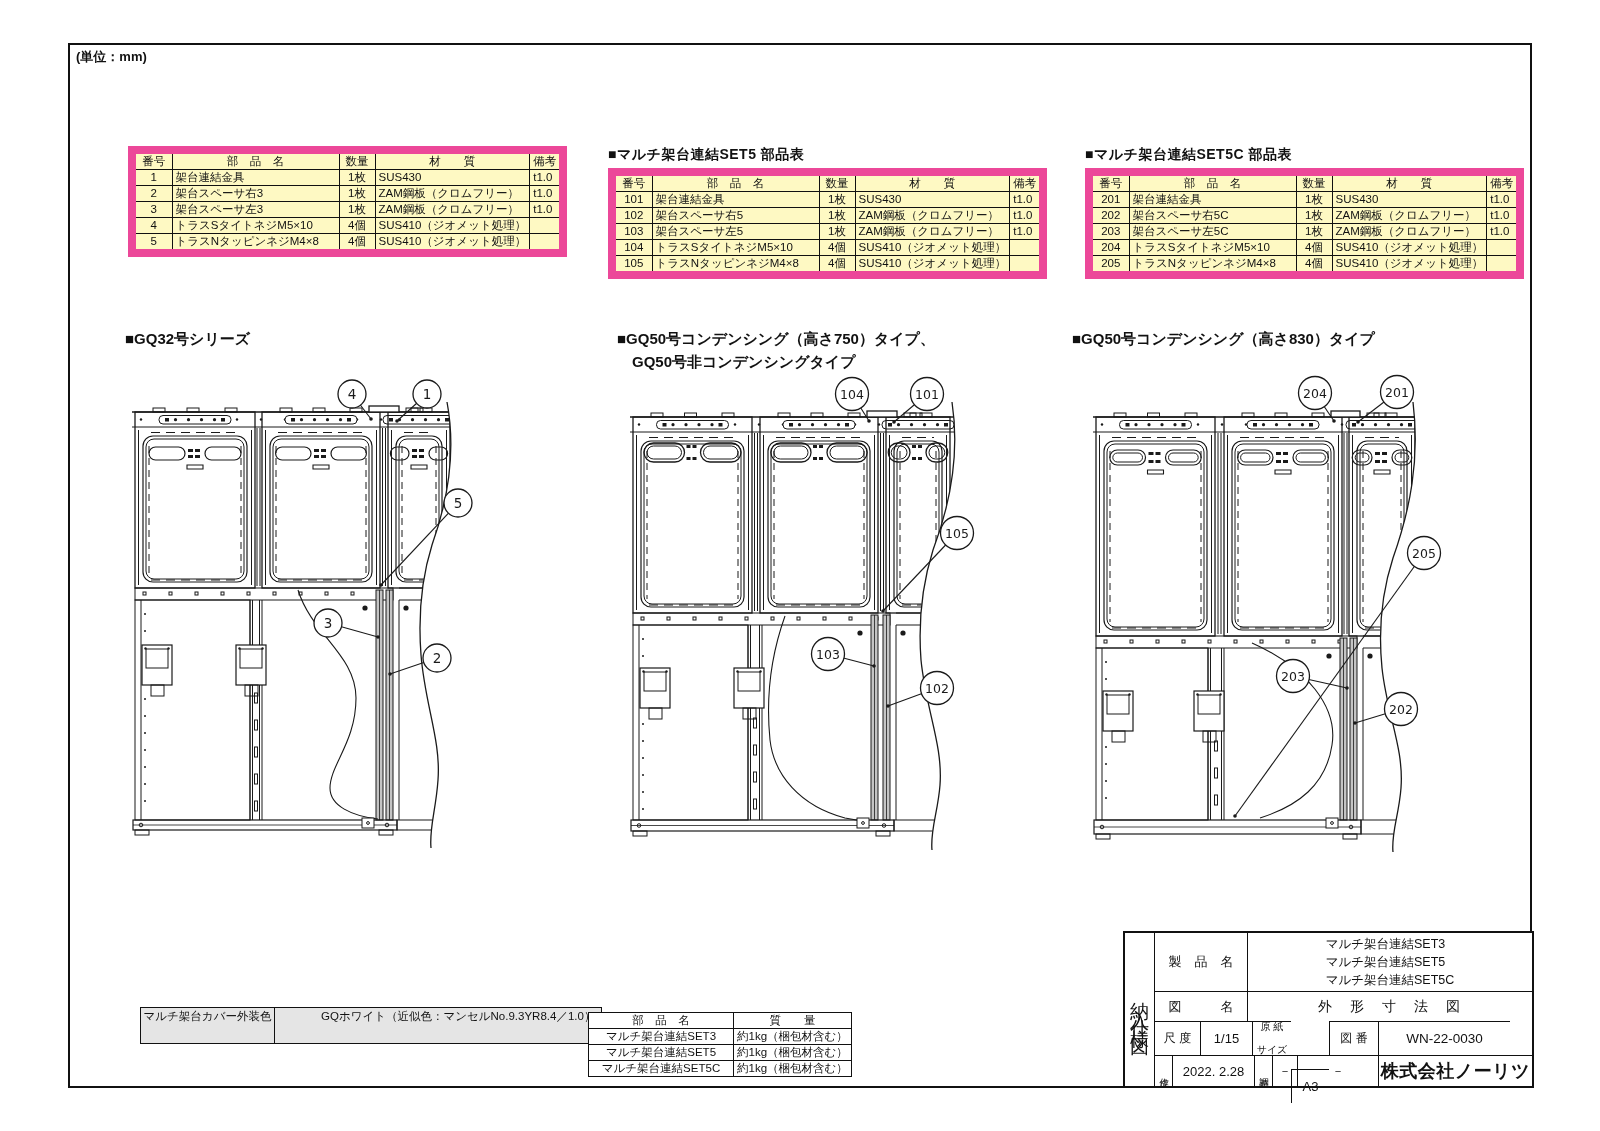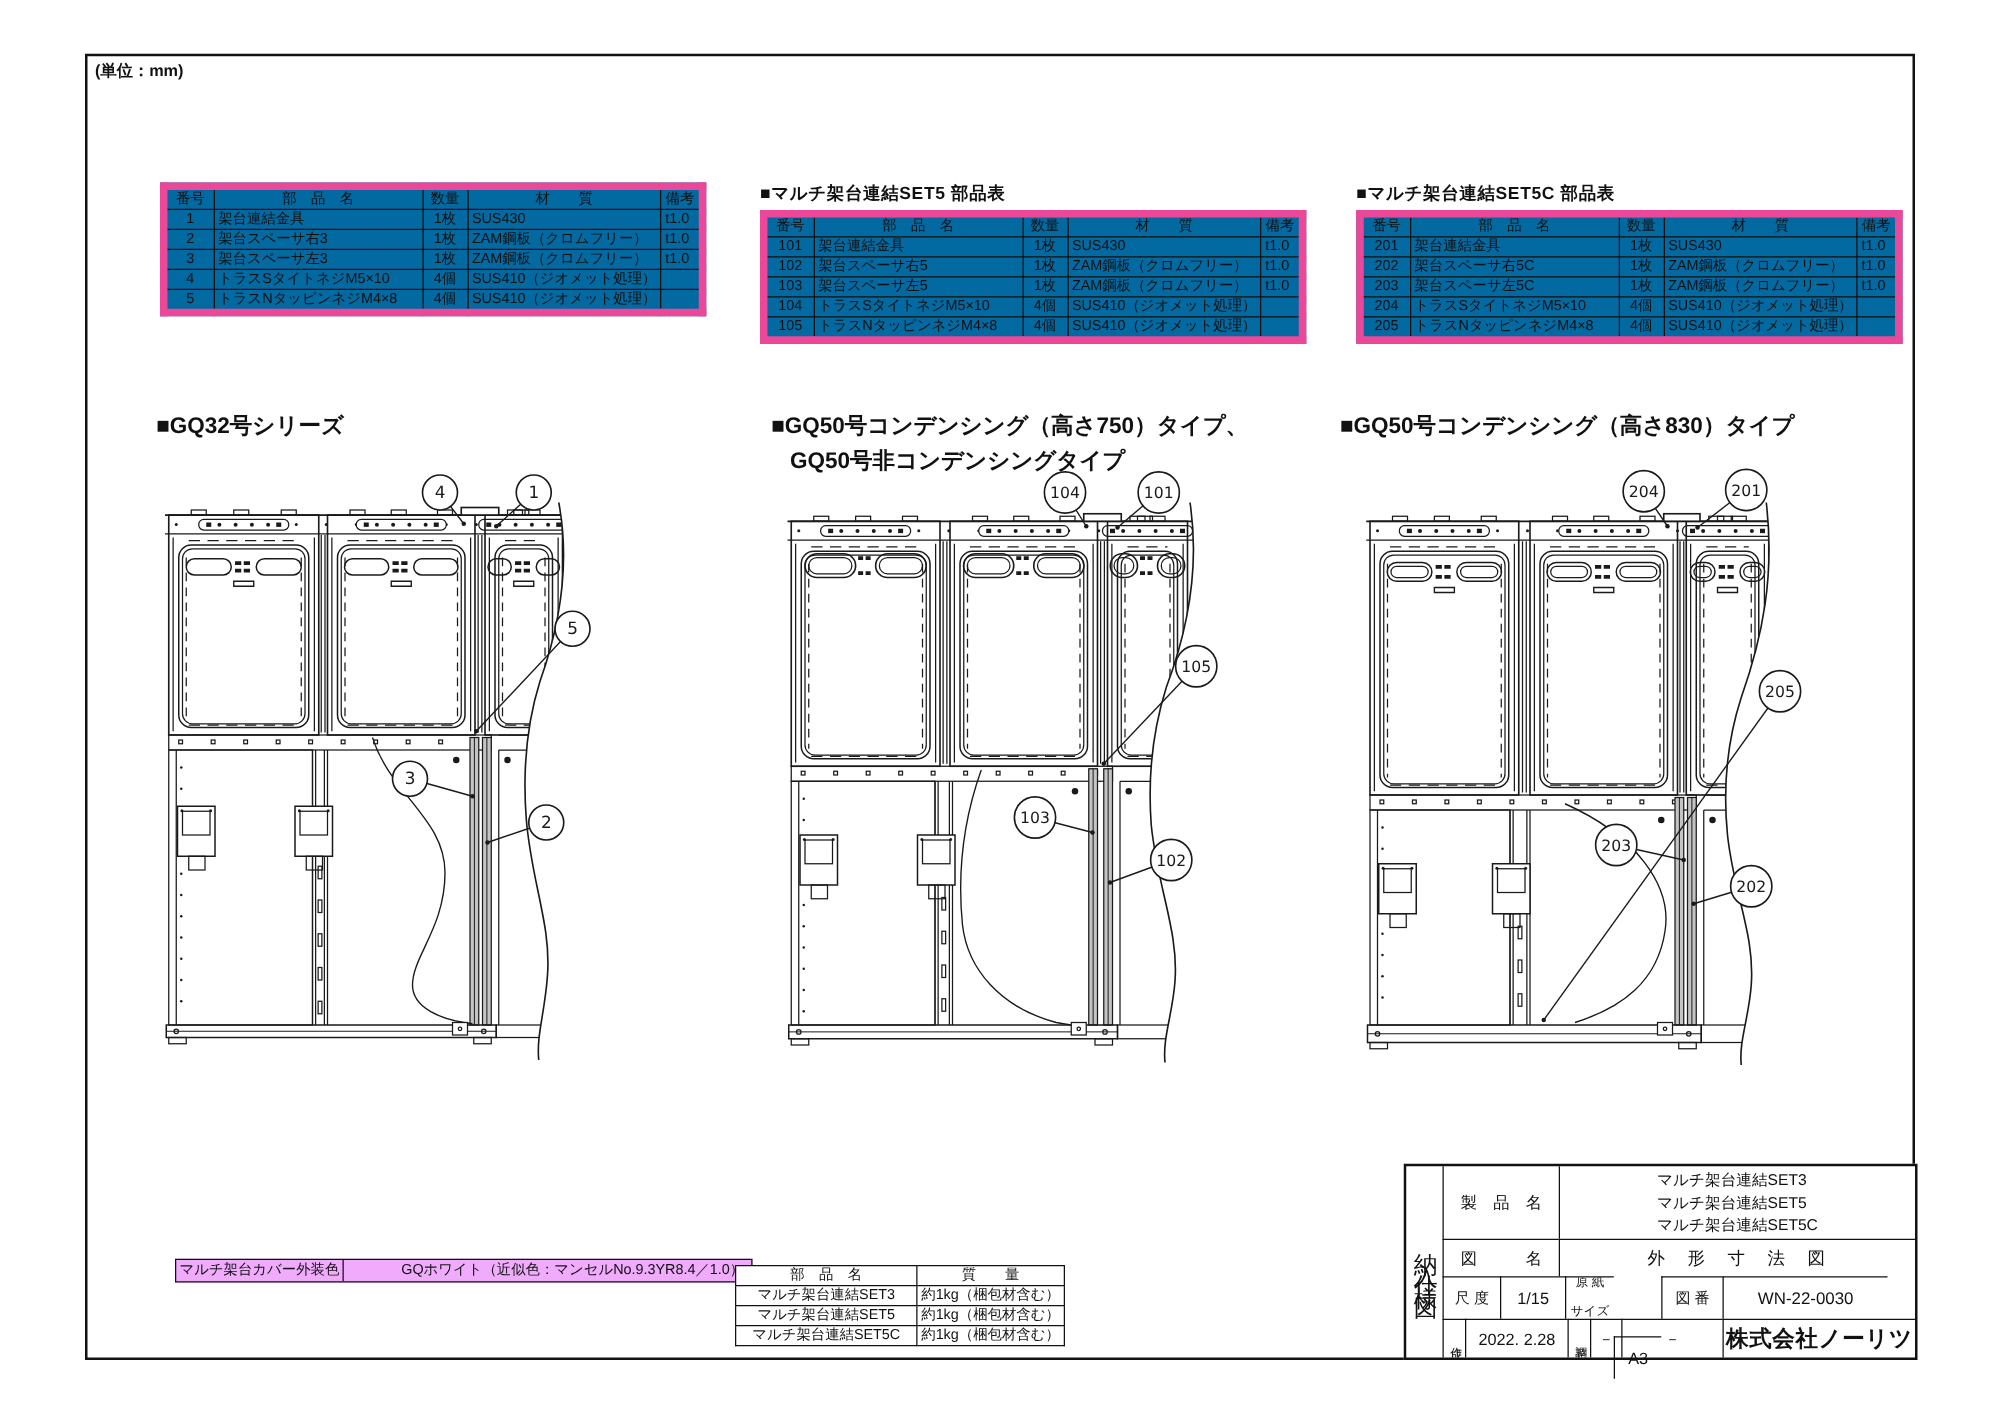"番号" .ptable table { background: #0369a1 -> #fef9c3; border: 6px solid #ec4899 -> 8px solid #ec4899 }
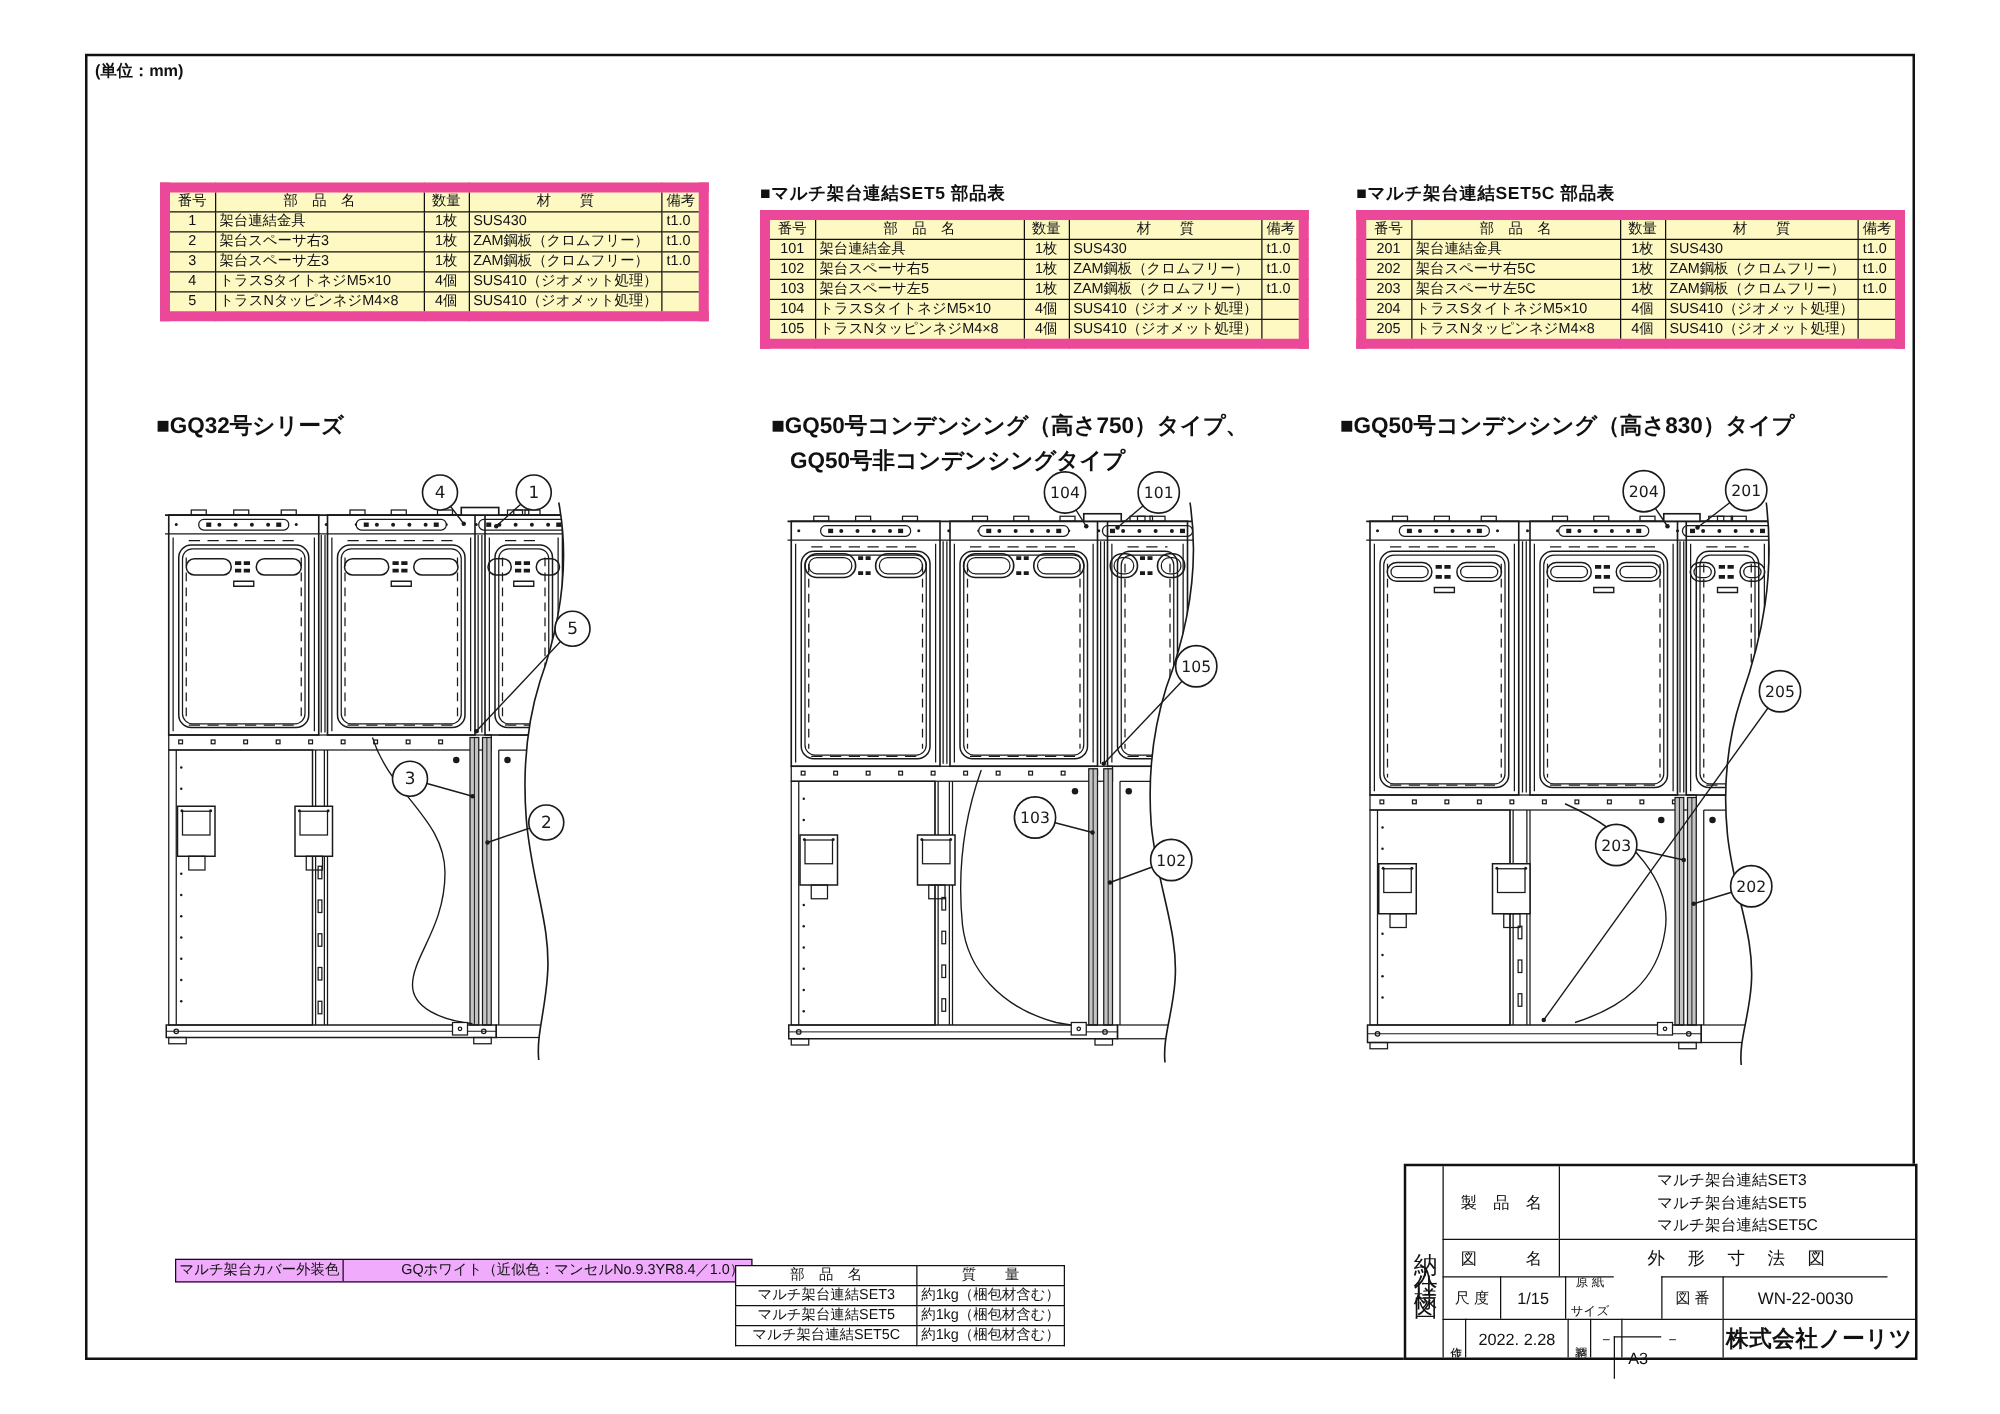"■GQ32号シリーズ" .stitle { font-size: 18px -> 15px }
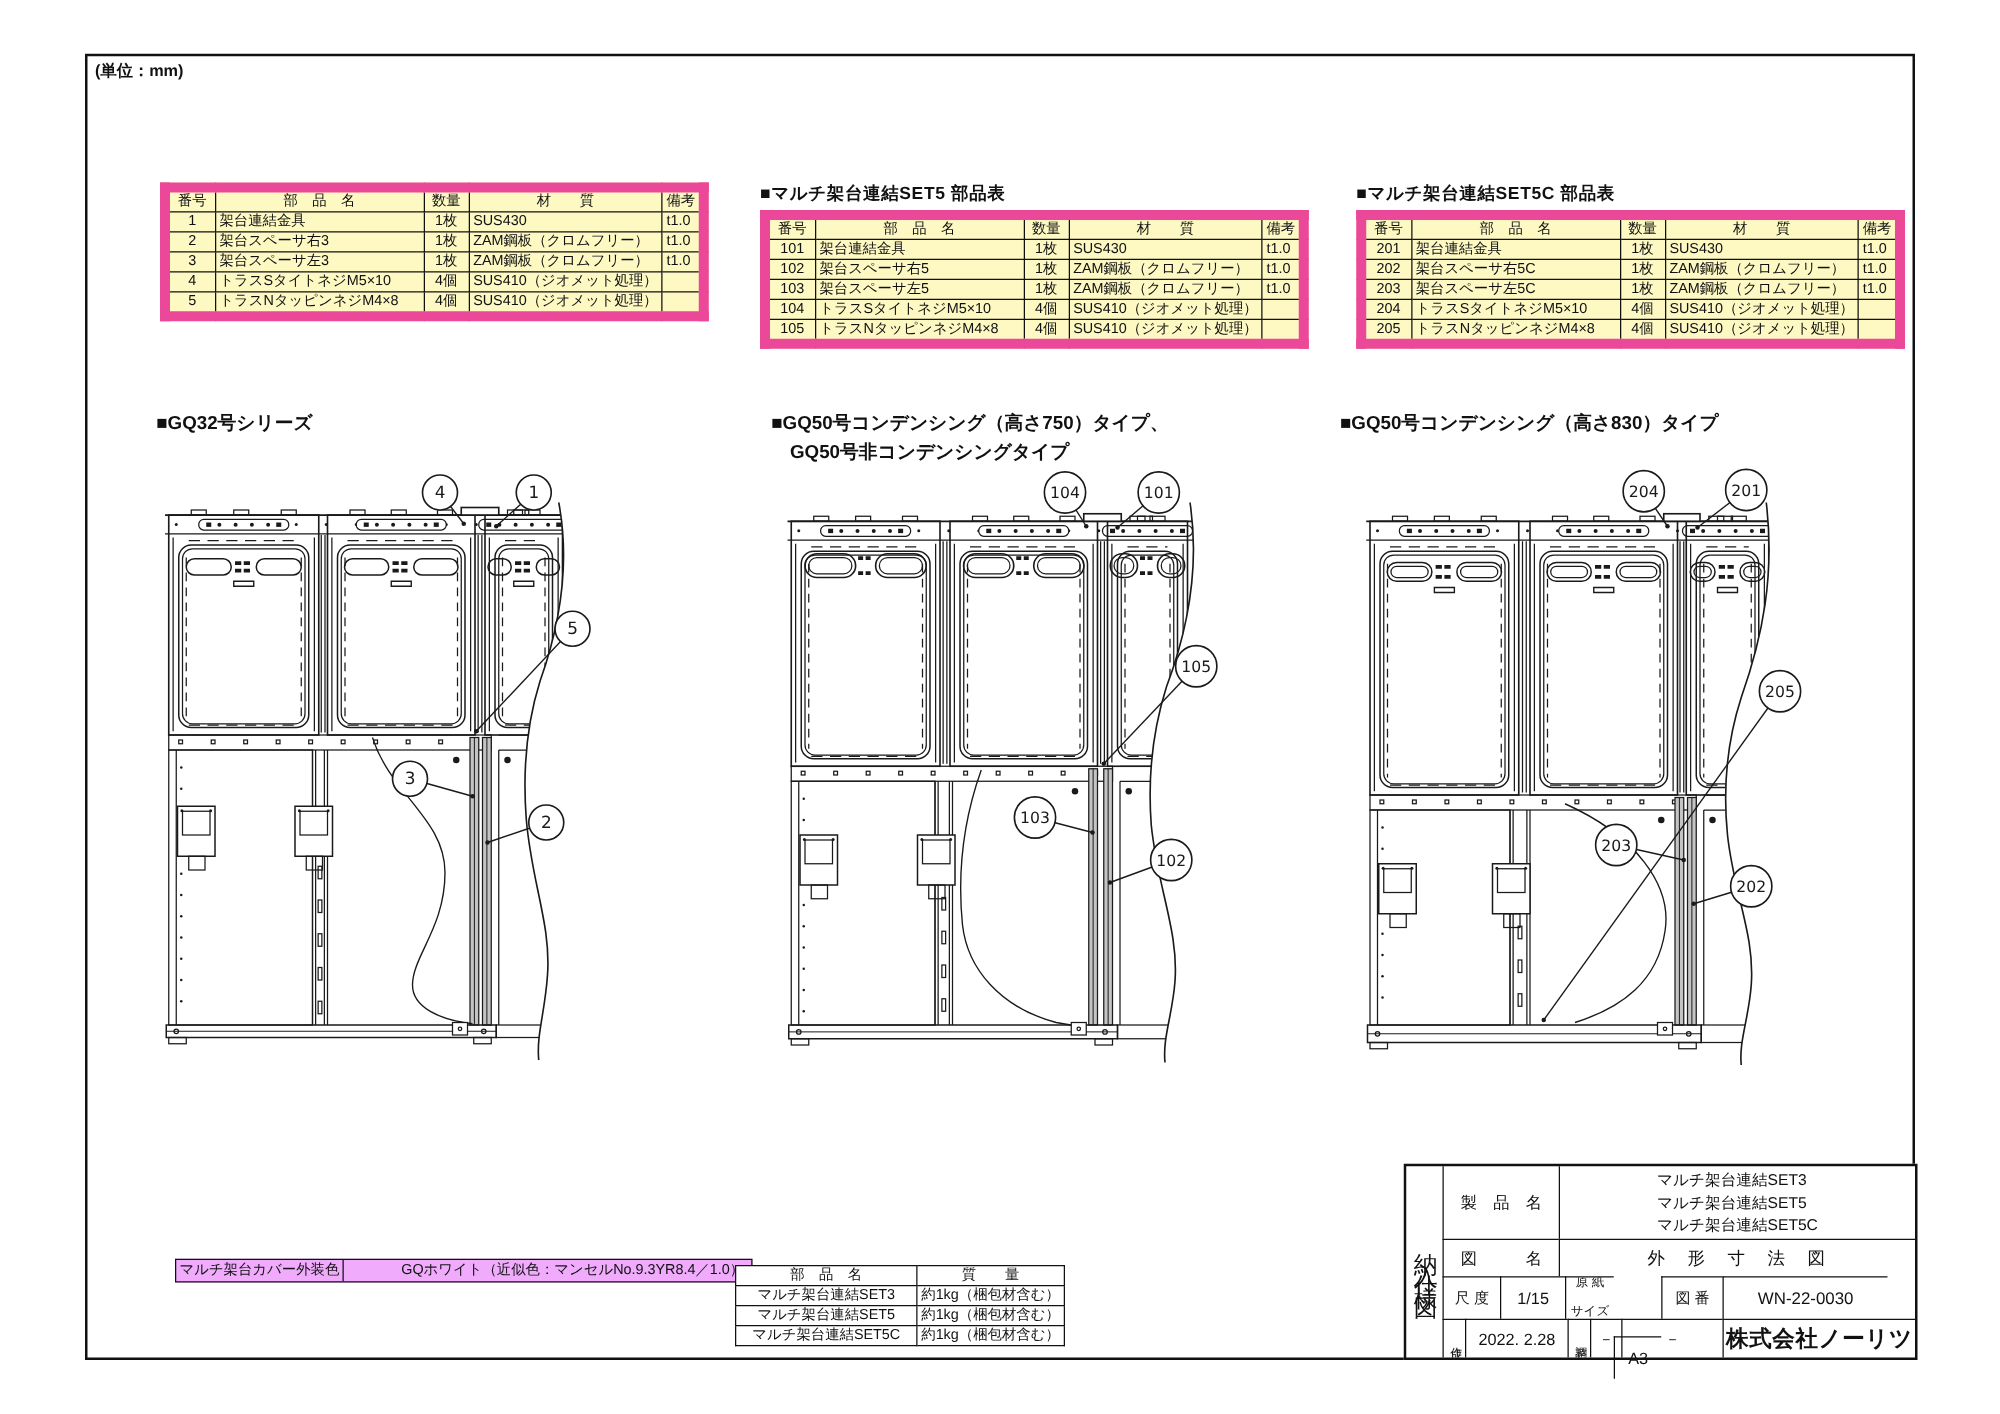"マルチ架台カバー外装色" .cnote { background: #f0abfc -> #e5e5e5; height: 19px -> 37px }
